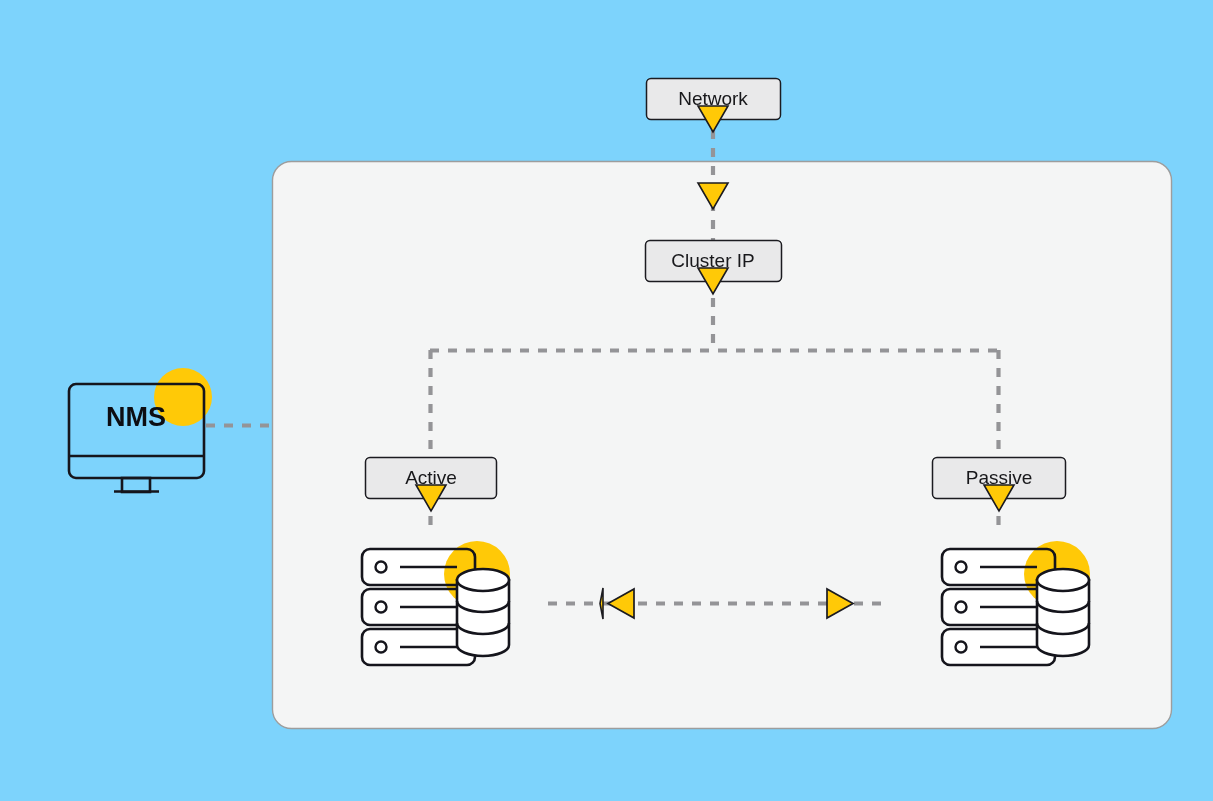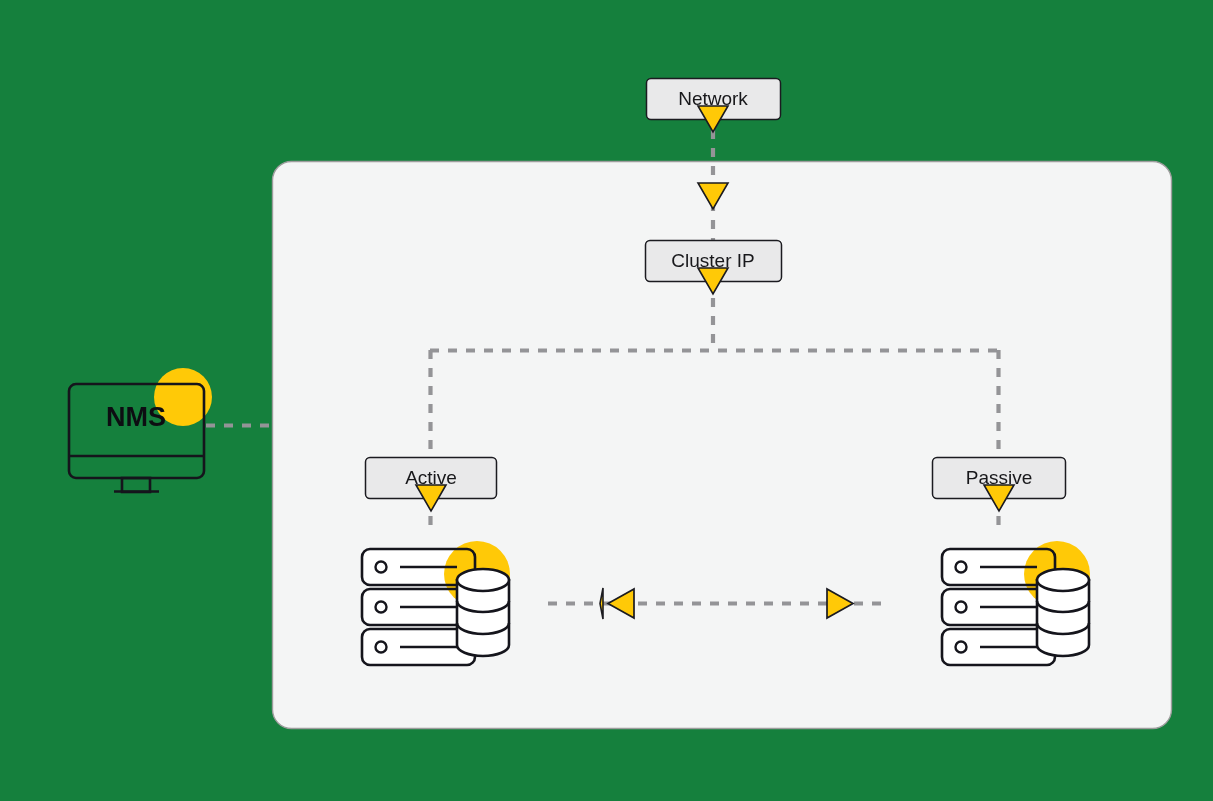"Network" #diagram-root { background: #15803d -> #7dd3fc }
